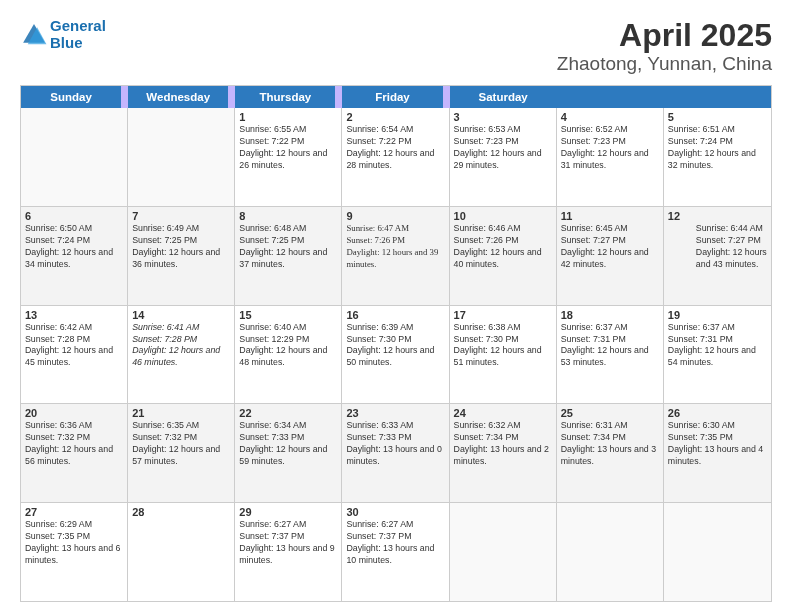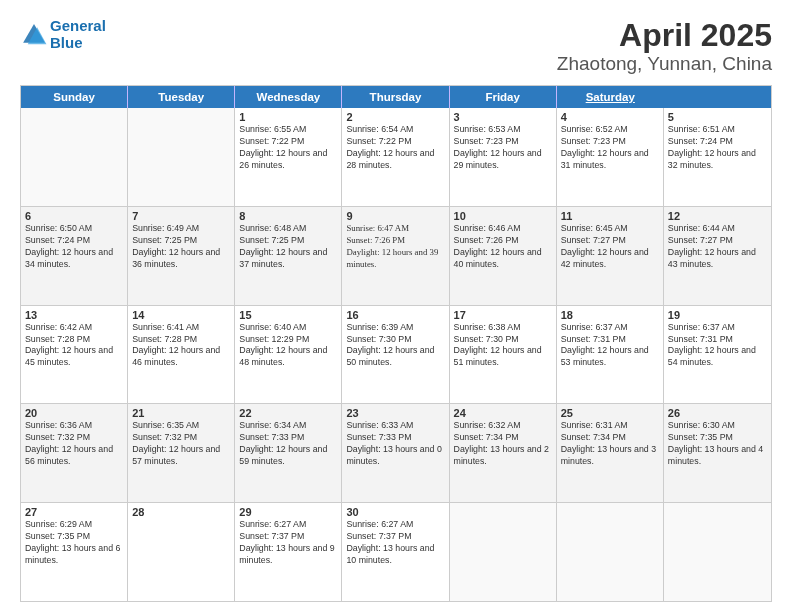"Sunday" .cal-header-cell { border-right: 1px solid #c4b5fd -> 7px solid #c4b5fd }
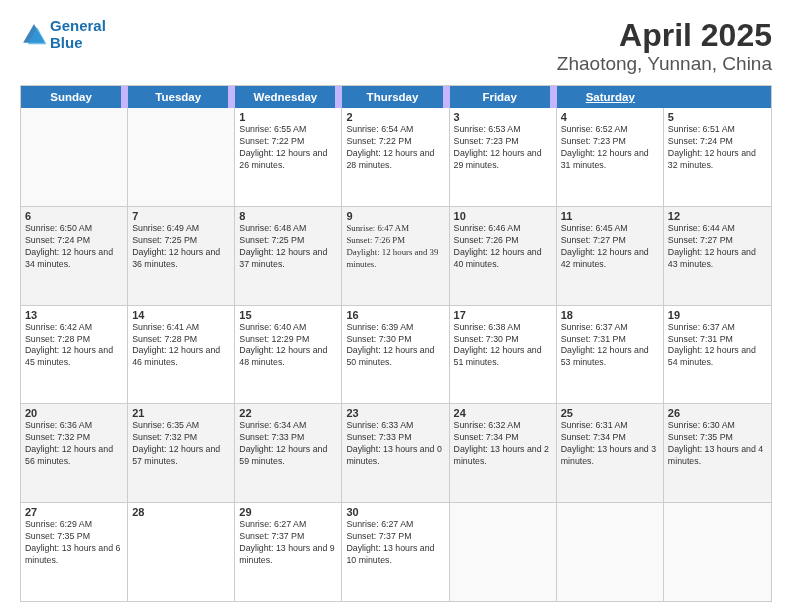"Tuesday" div.cal-header-cell { html: <div>Tuesday</div> -> none }
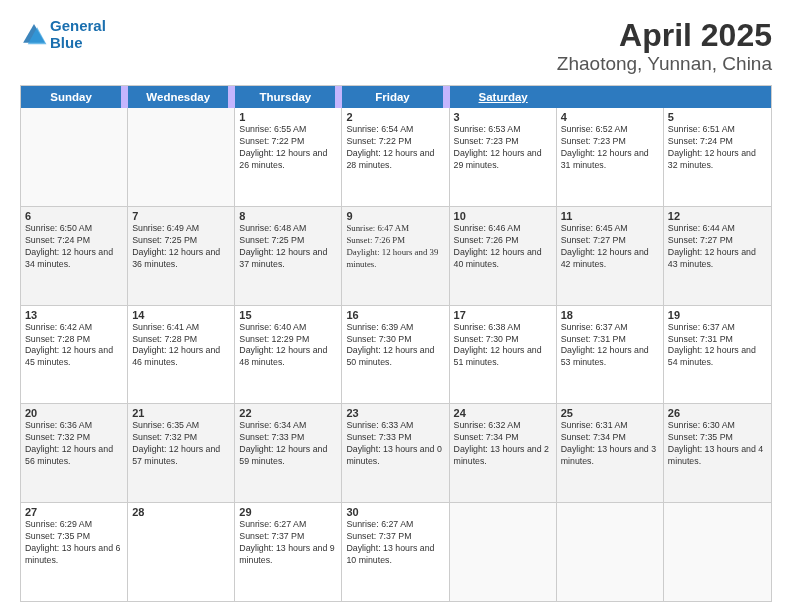"Saturday" .cal-header-cell:last-child { text-decoration: underline -> none }
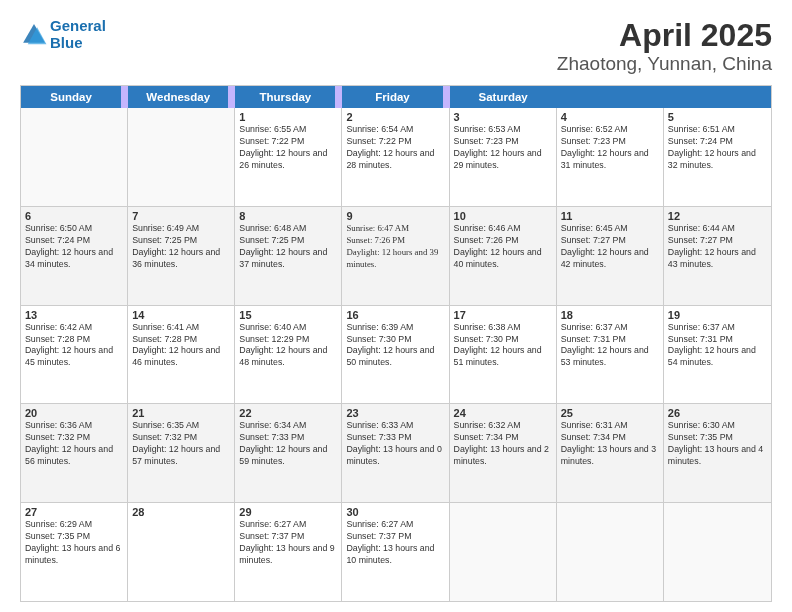"Sunrise: 6:44 AM" div.cell-info { margin-left: none -> 28px }
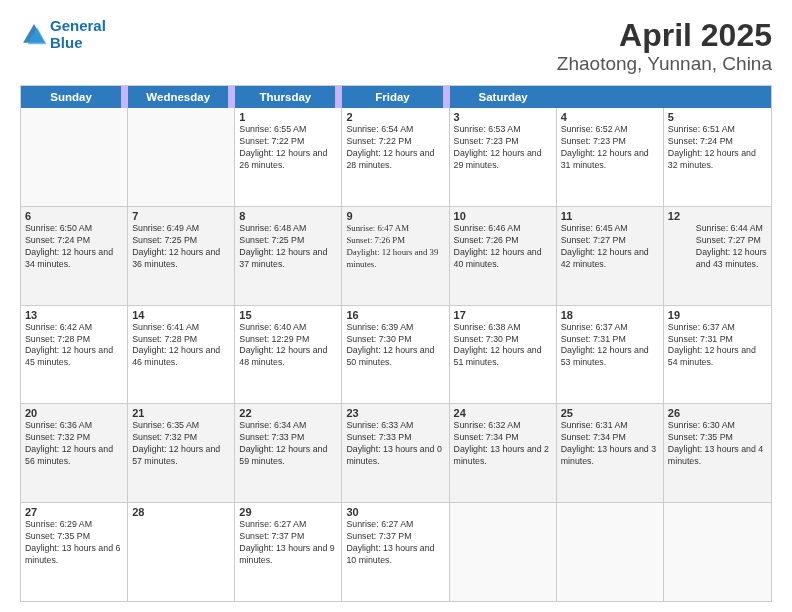"Sunrise: 6:41 AM" div.cell-info { font-style: none -> italic }
